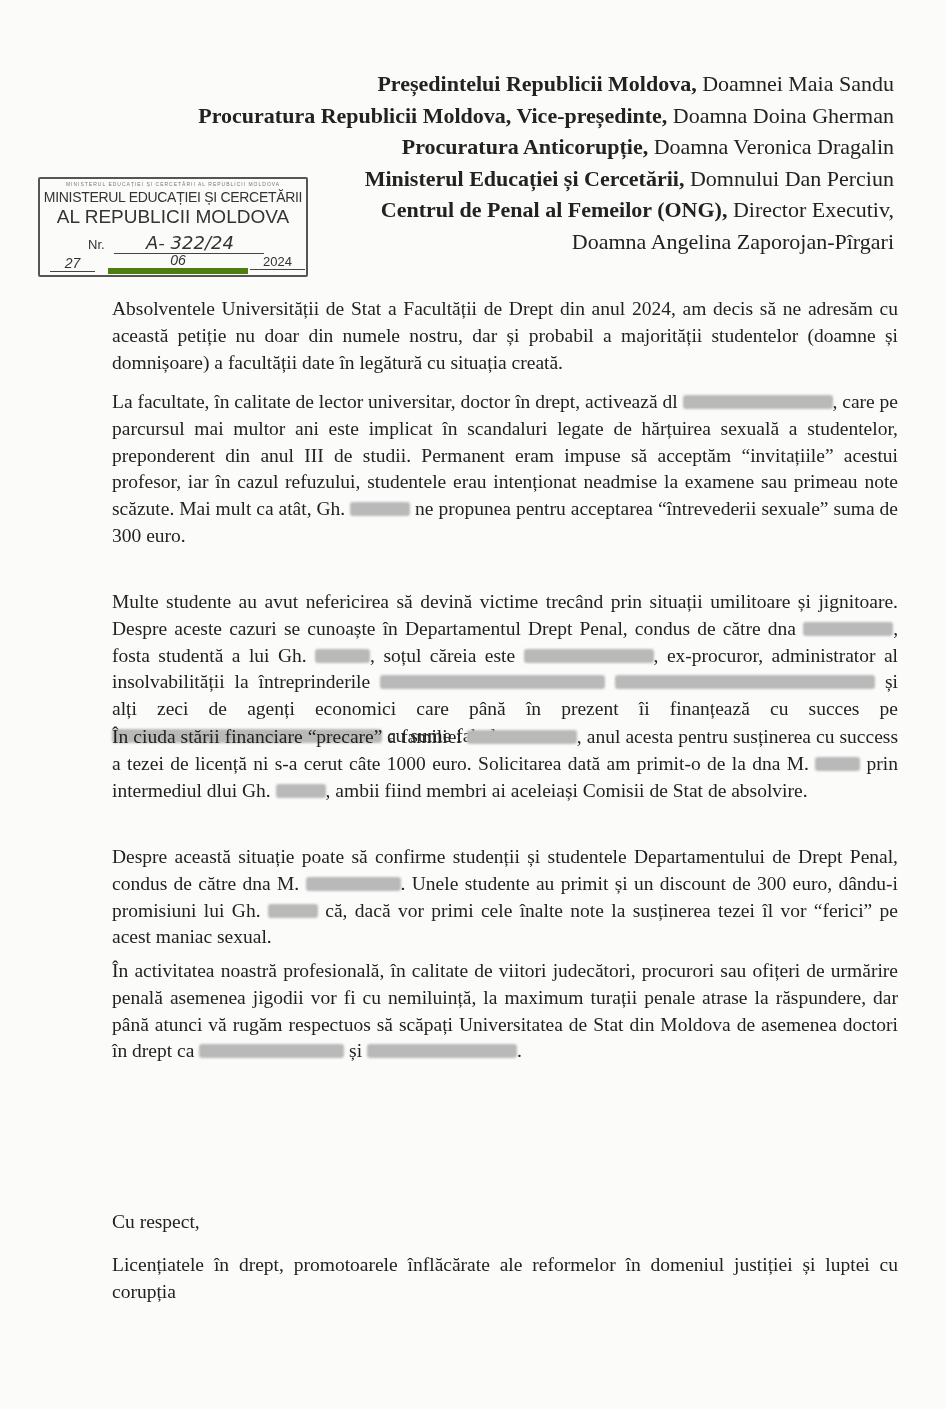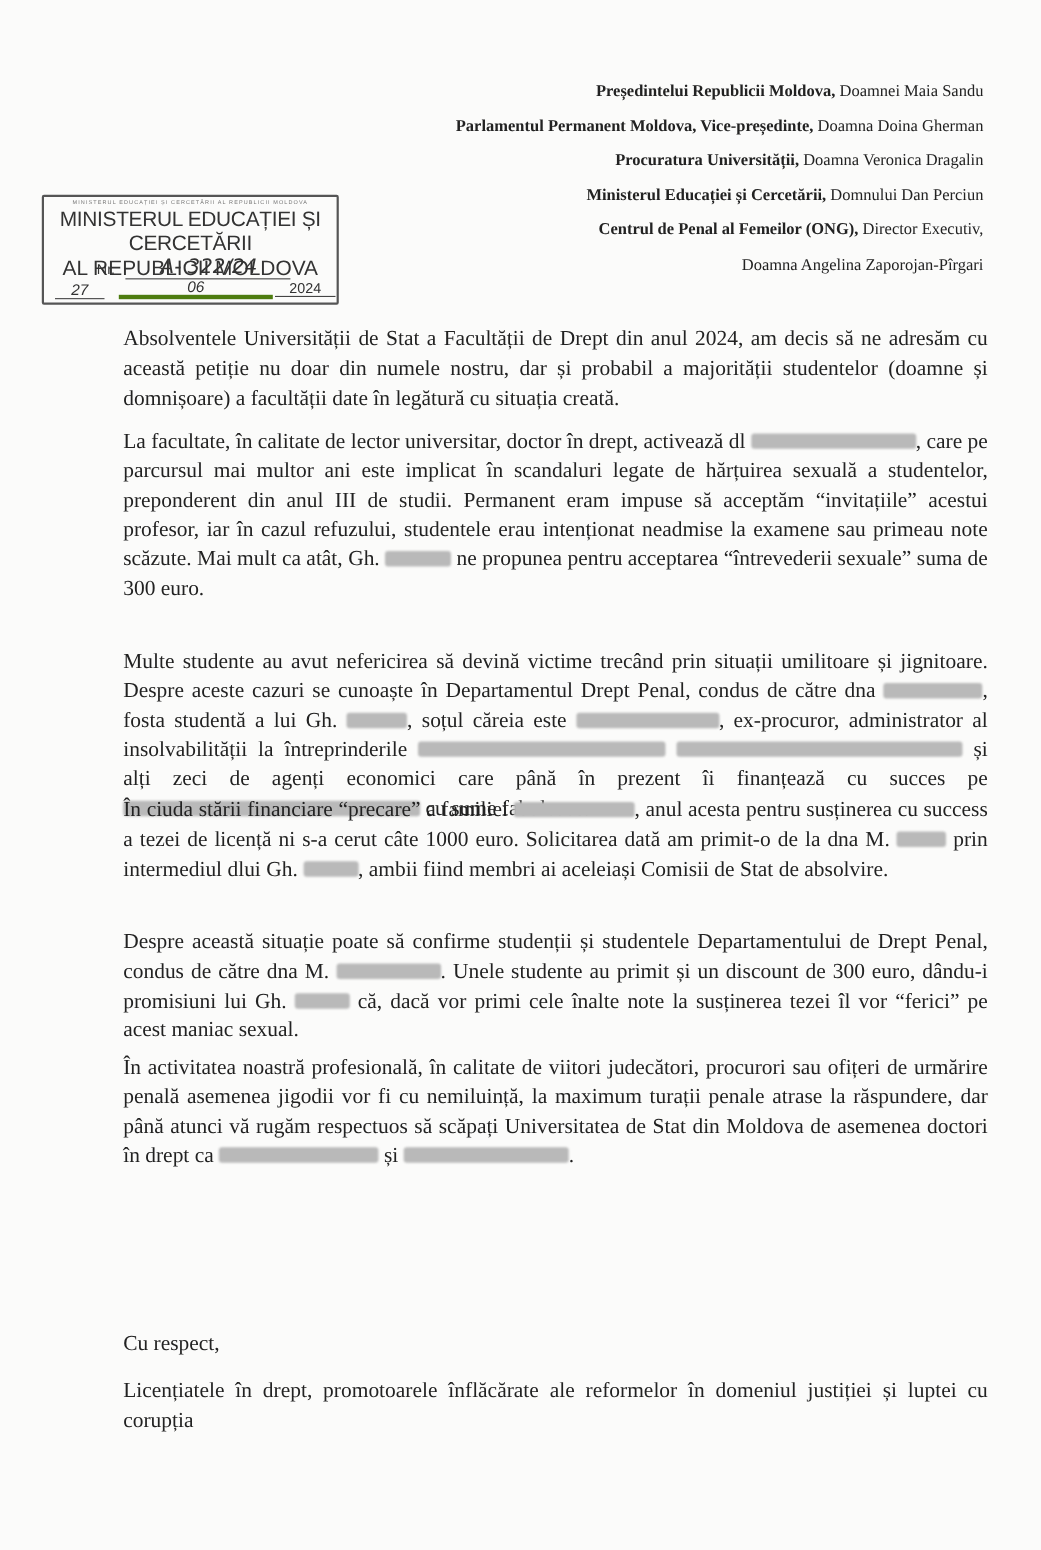"Președintelui Republicii Moldova," .addressees { font-size: 15px -> 22px }
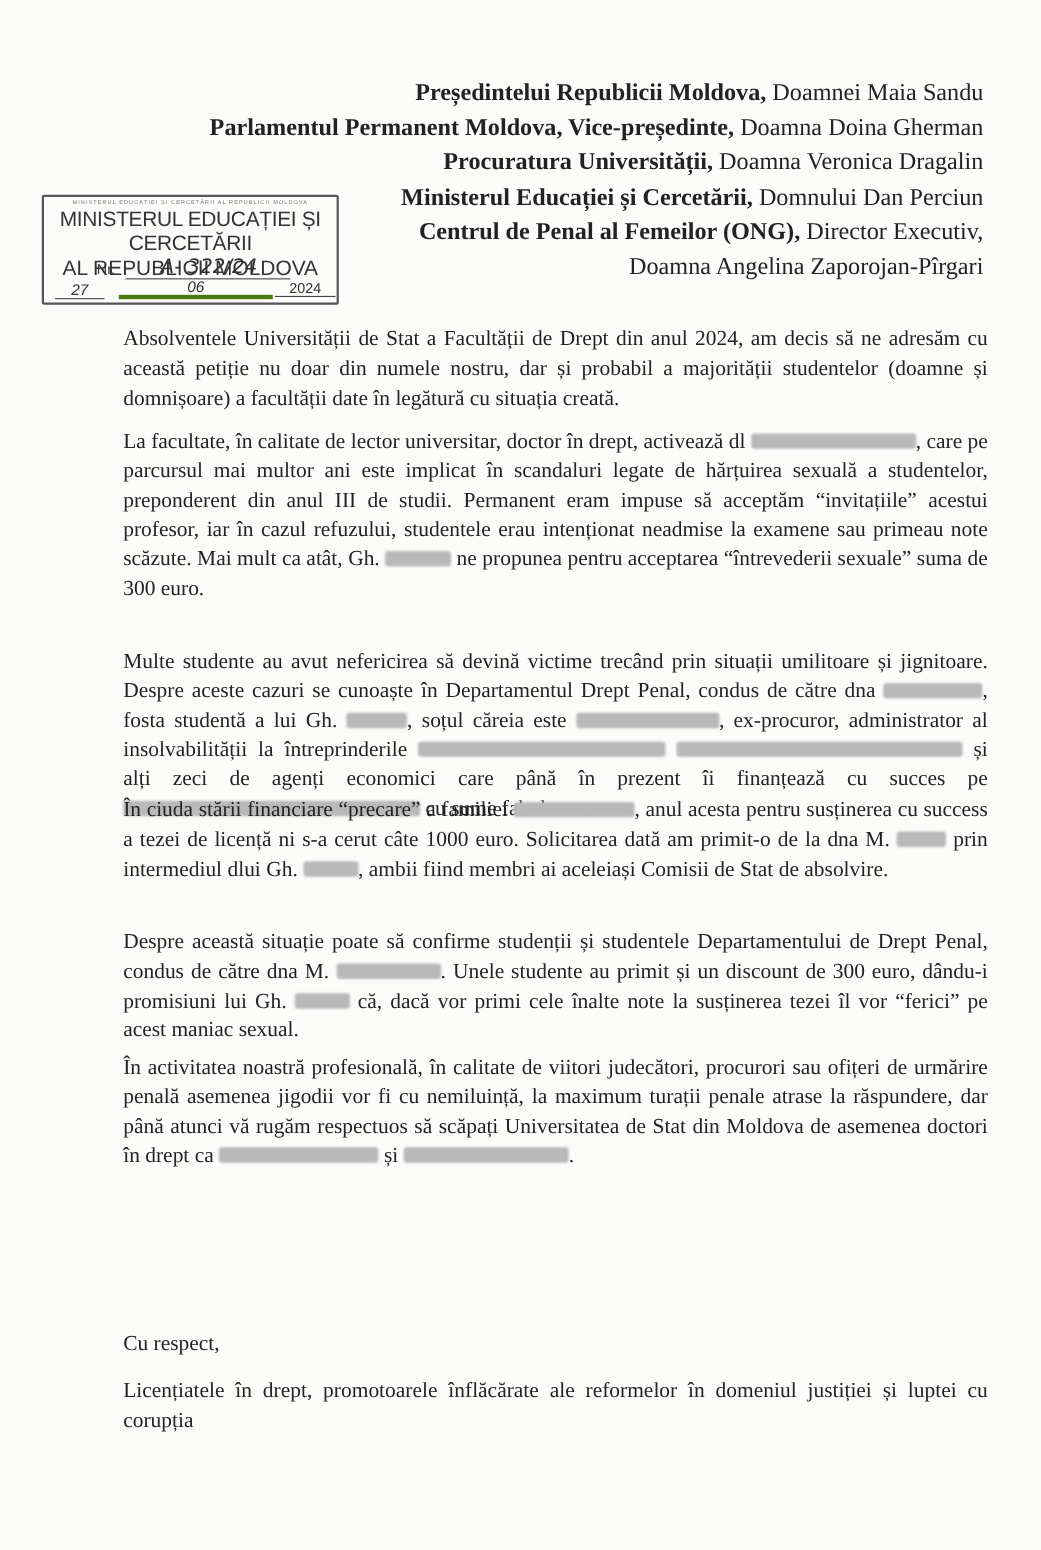"Parlamentul Permanent Moldova," b { text: Parlamentul Permanent -> Procuratura Republicii }
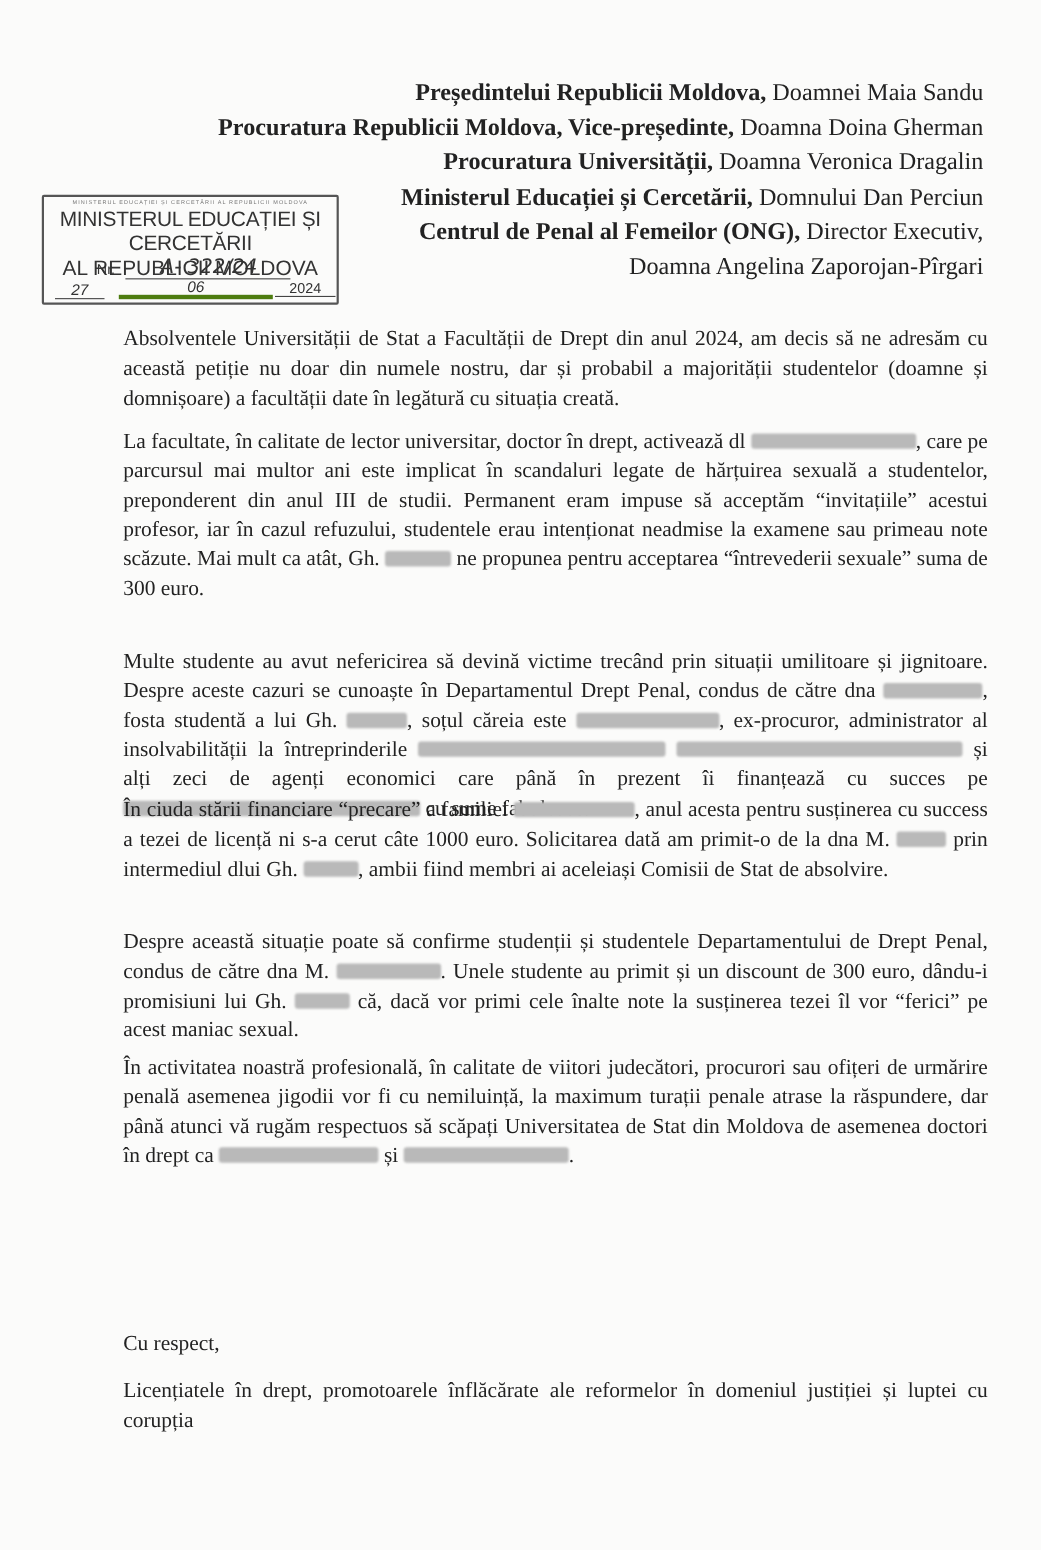"Procuratura Universității," b { text: Universității -> Anticorupție }
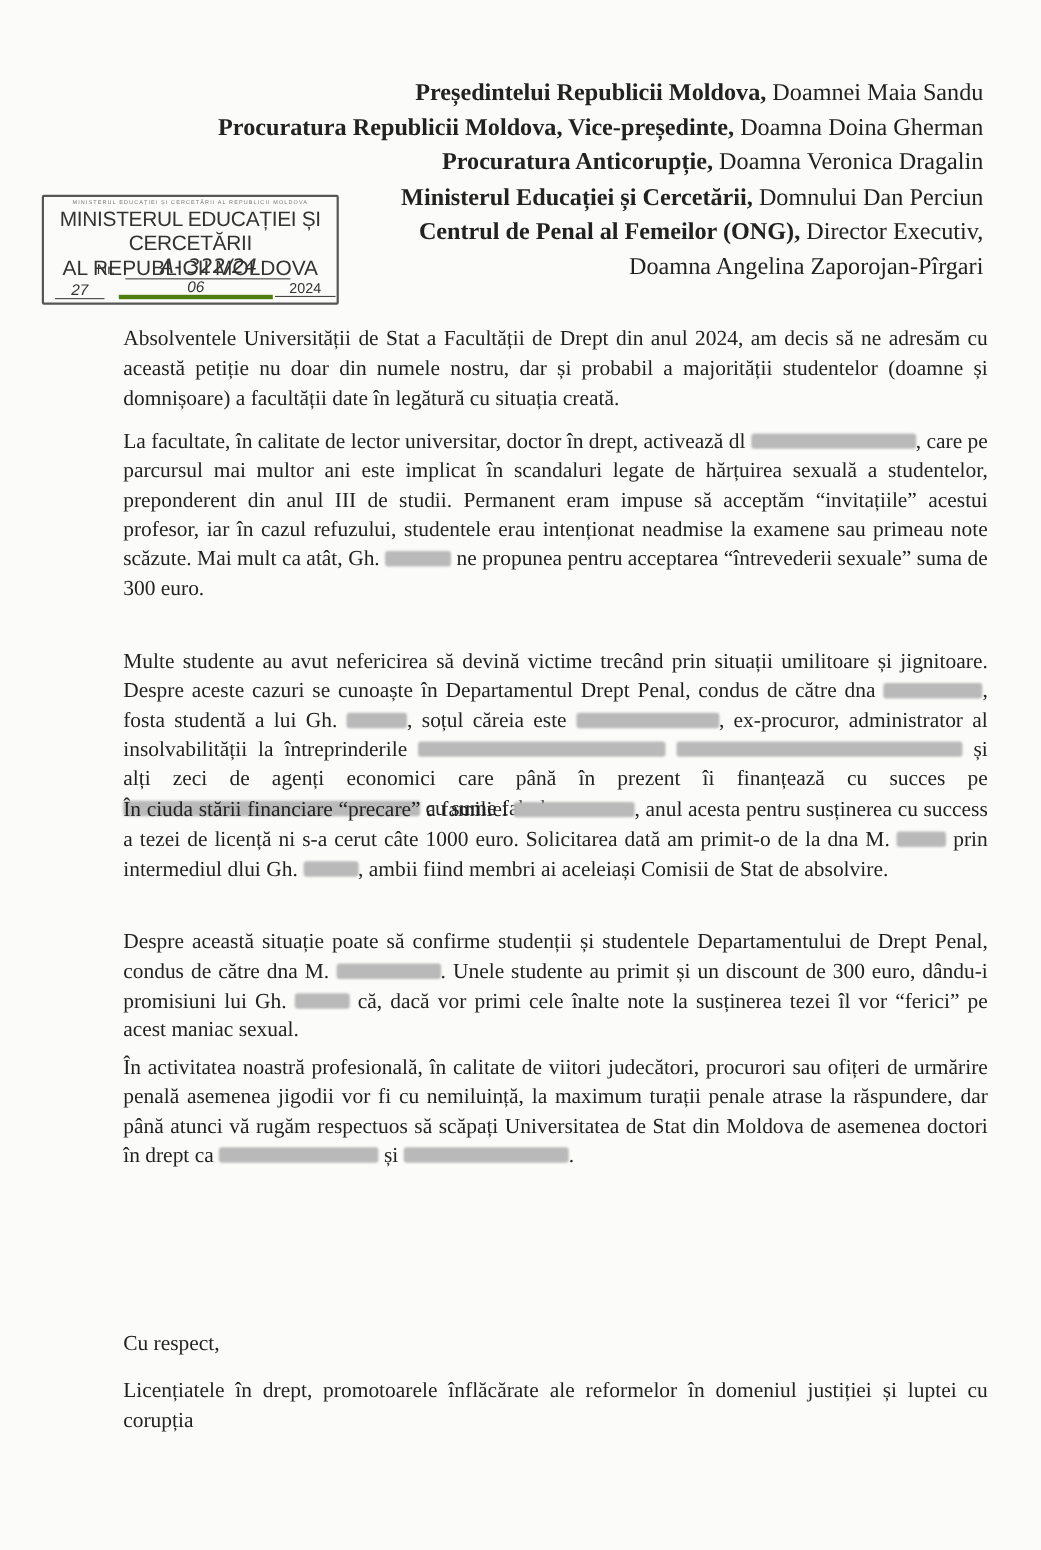"MINISTERUL EDUCAȚIEI ȘI CERCETĂRII" .stamp .l1 { font-size: 19px -> 14px }
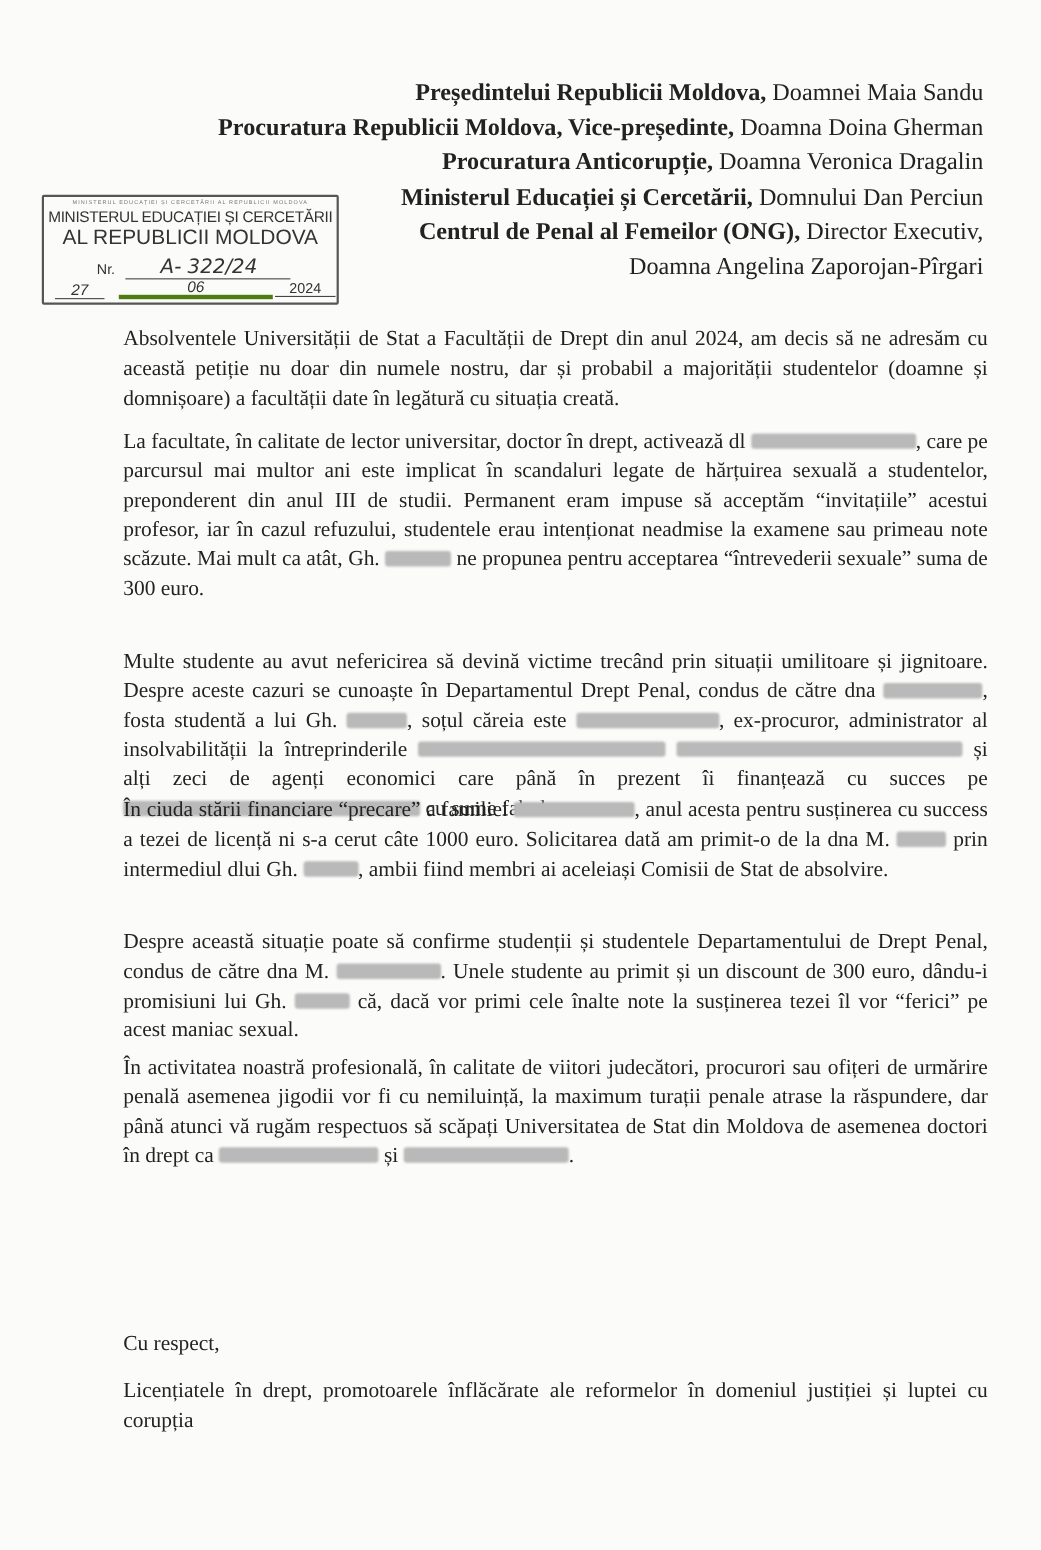"06" .stamp .month { border-bottom: 4px solid #4d7c0f -> 6px solid #4d7c0f }
